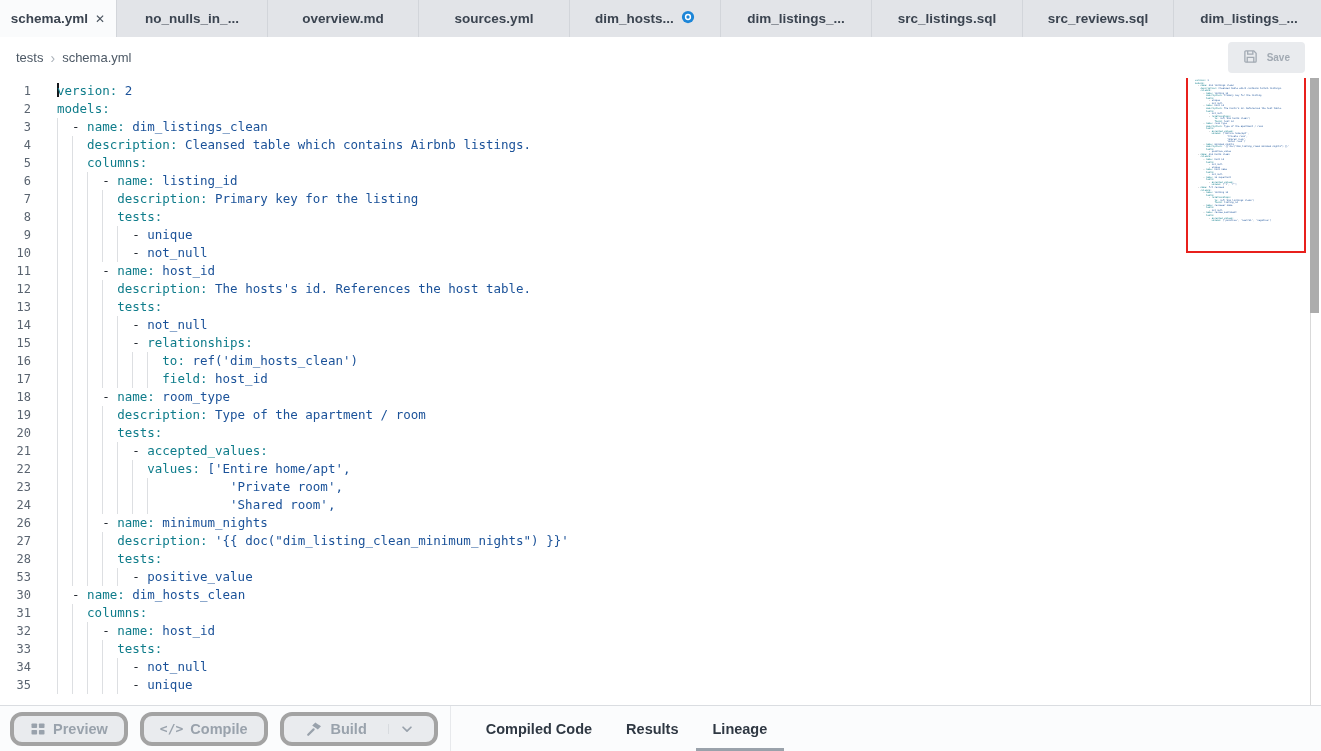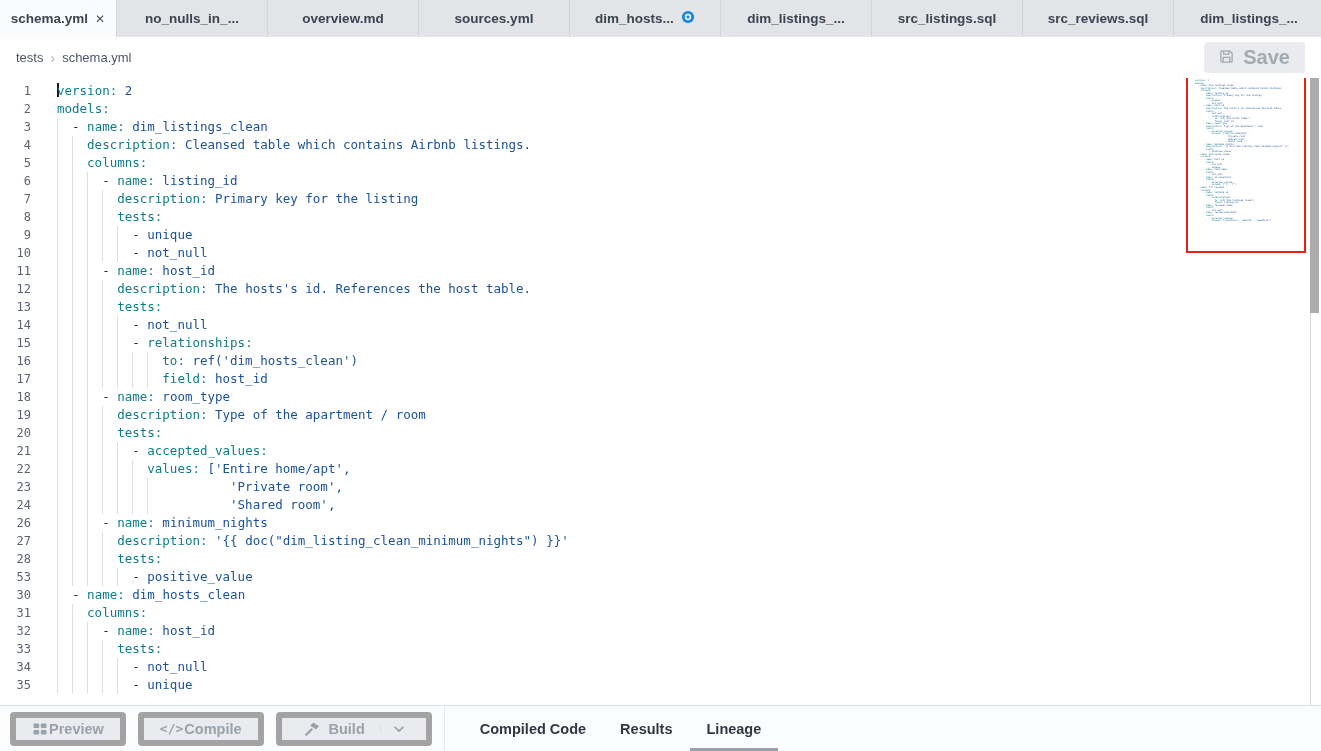"Save" .savebtn { font-size: 20px -> 10px }
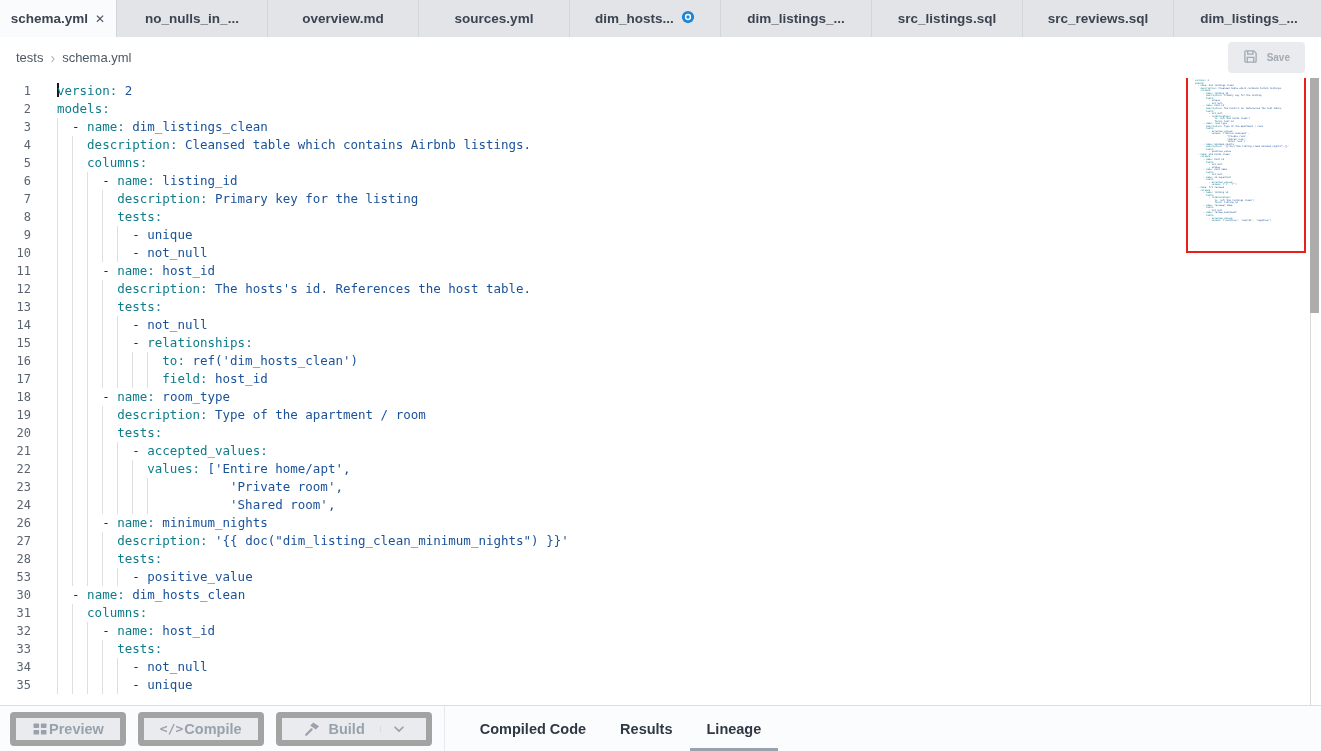"Preview" .btn { border: 6px solid #a3a3a3 -> 4px solid #a3a3a3; border-radius: 4px -> 12px; gap: 1px -> 7px }
